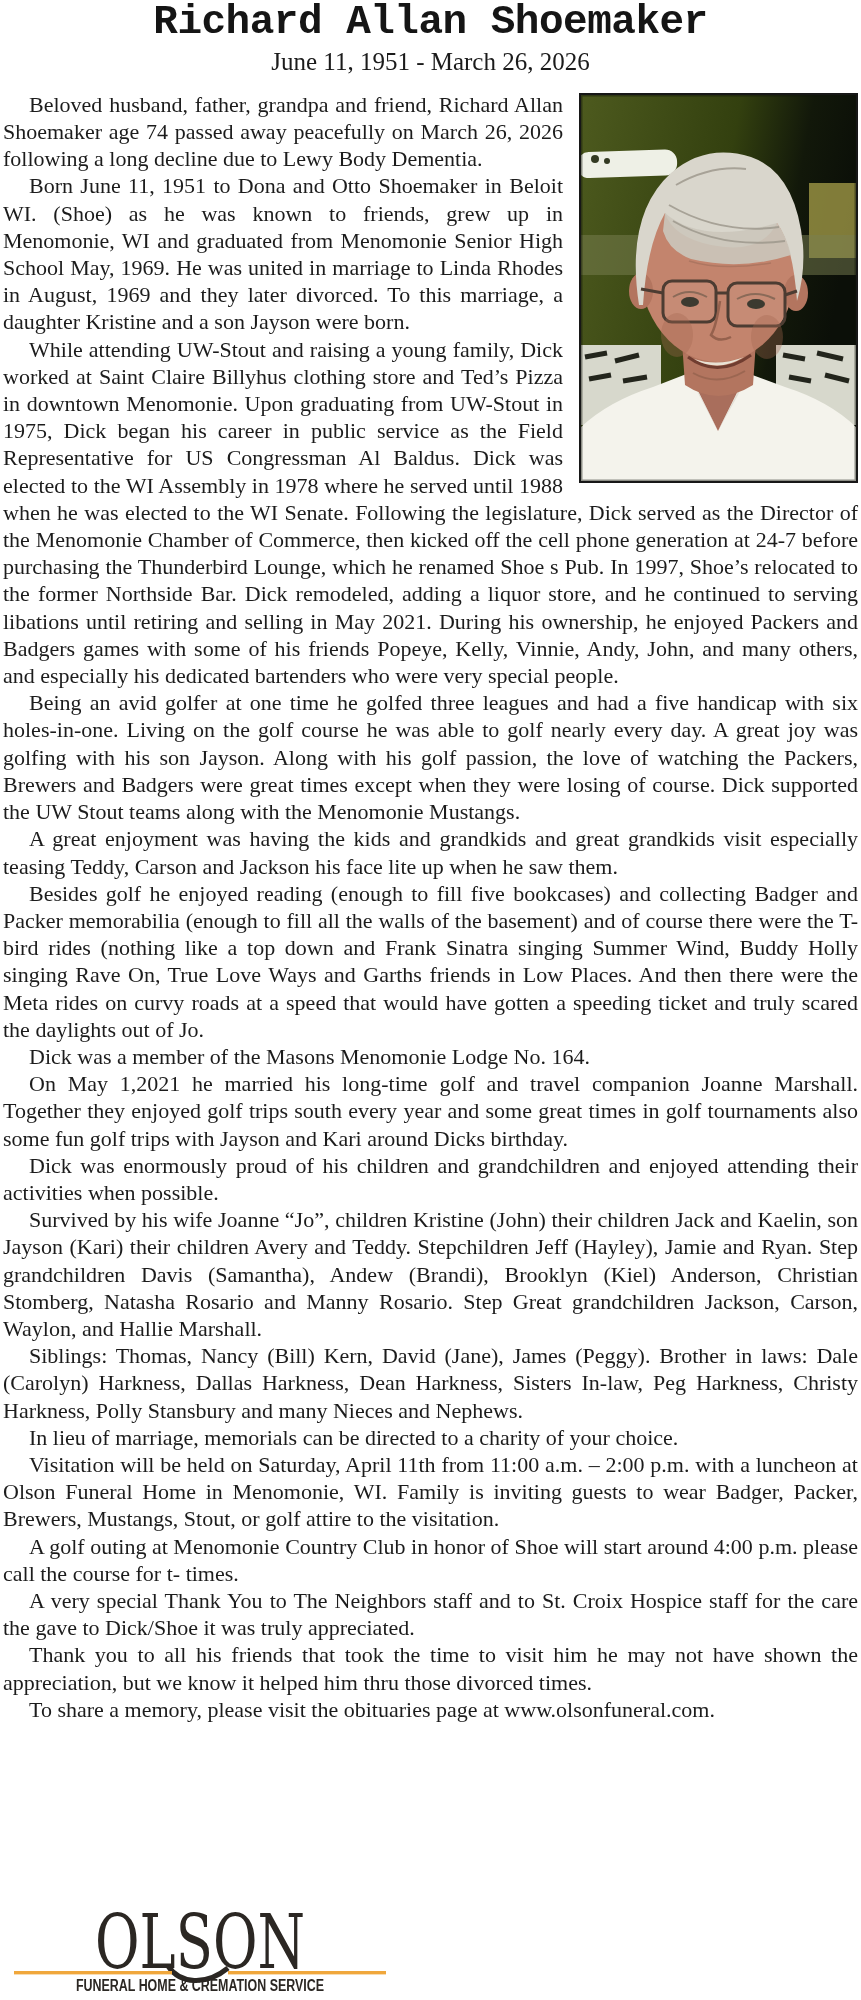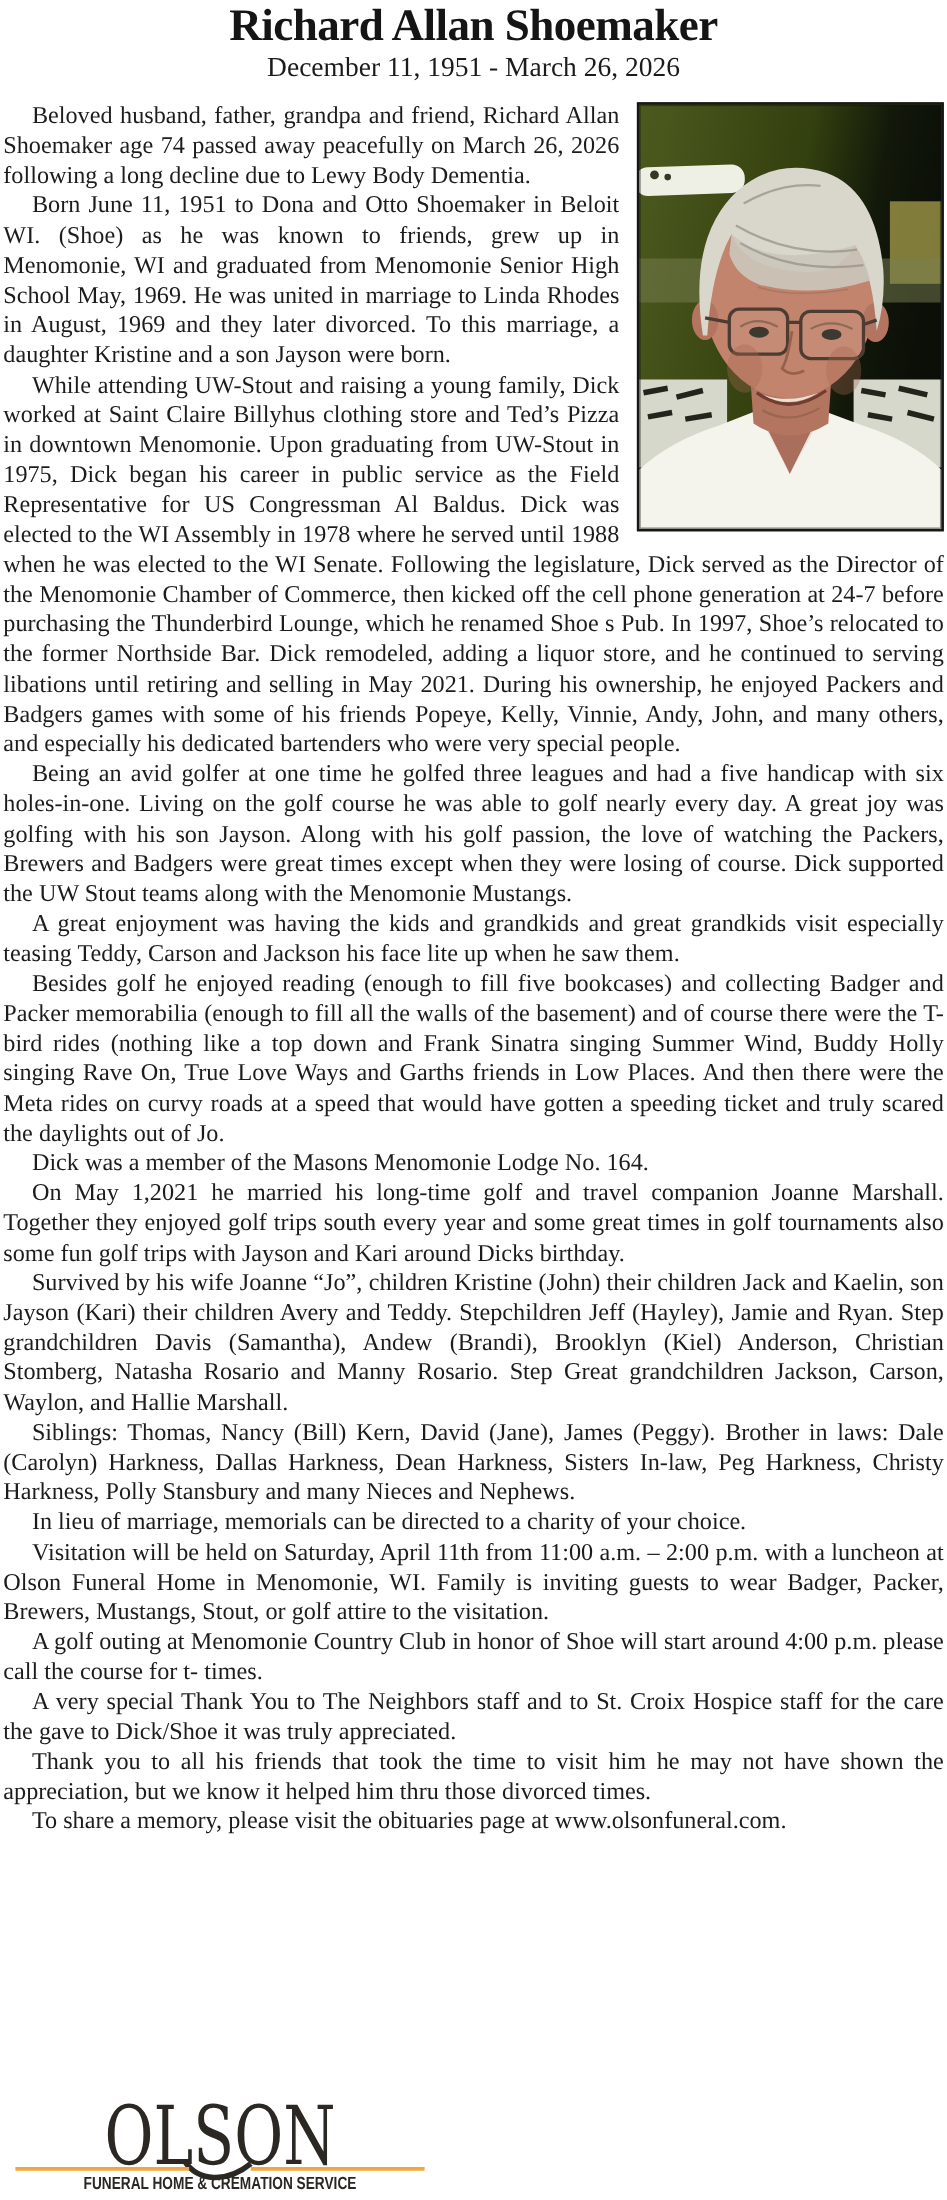"Richard Allan Shoemaker" .title { font-family: Liberation Serif, serif -> Liberation Mono, monospace }
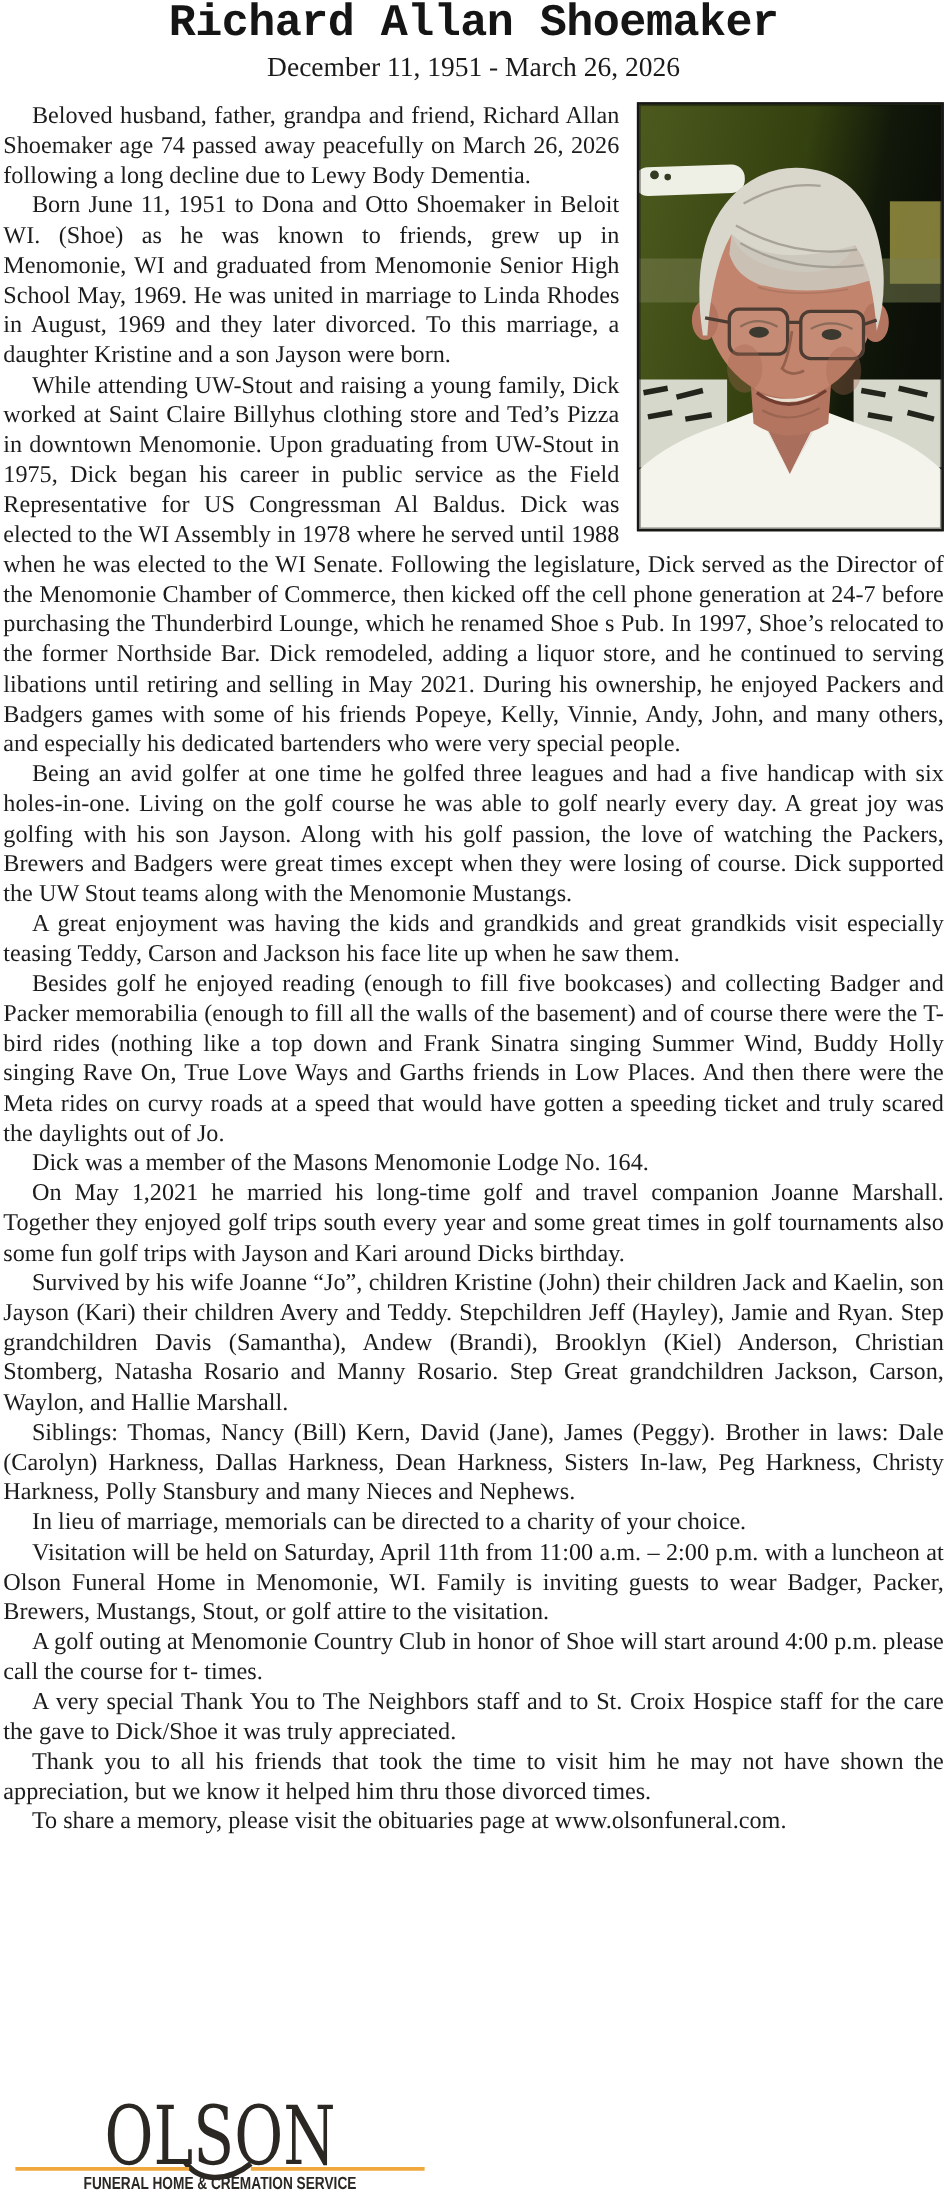"December 11, 1951 - March" div.dates { text: December -> June }
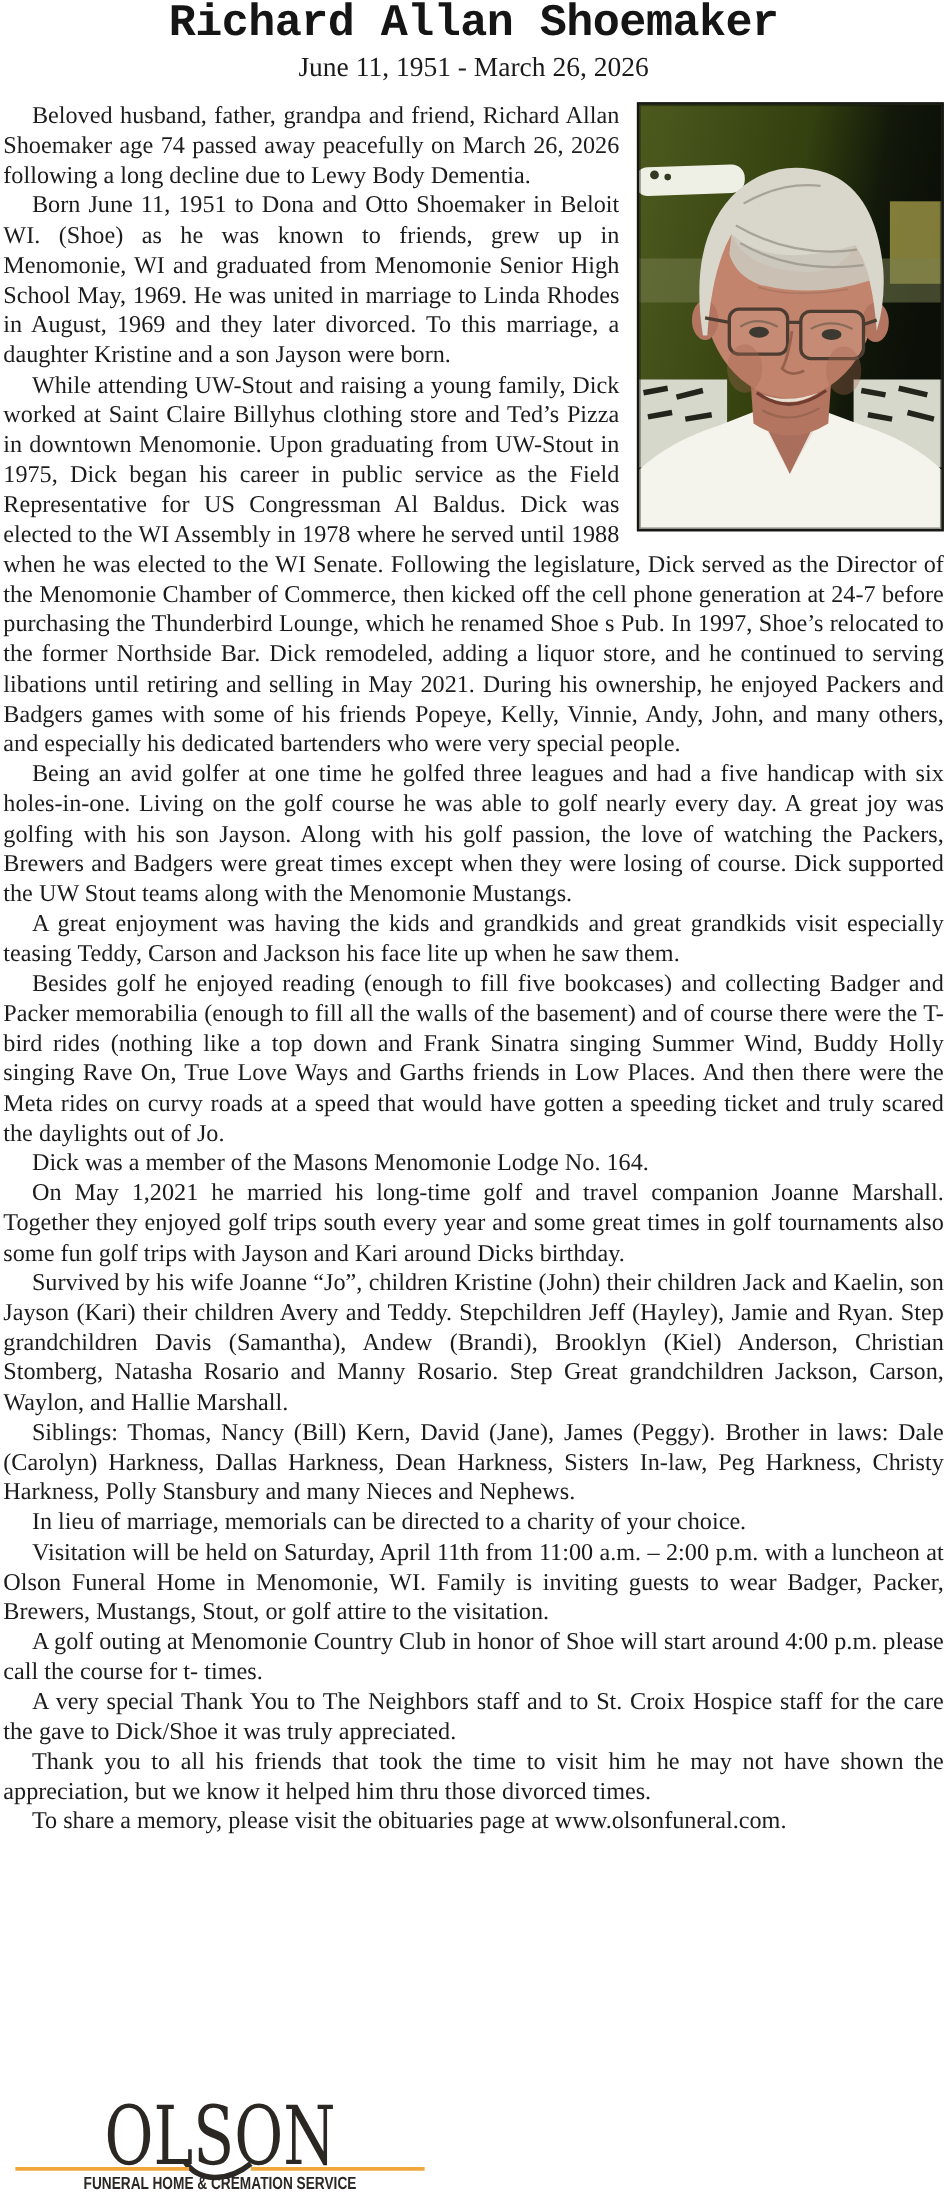"Dick was enormously proud of" p { html: none -> <p>Dick was enormously proud of his children and grandchildren and enjoyed attending their activities when possible.</p> }
